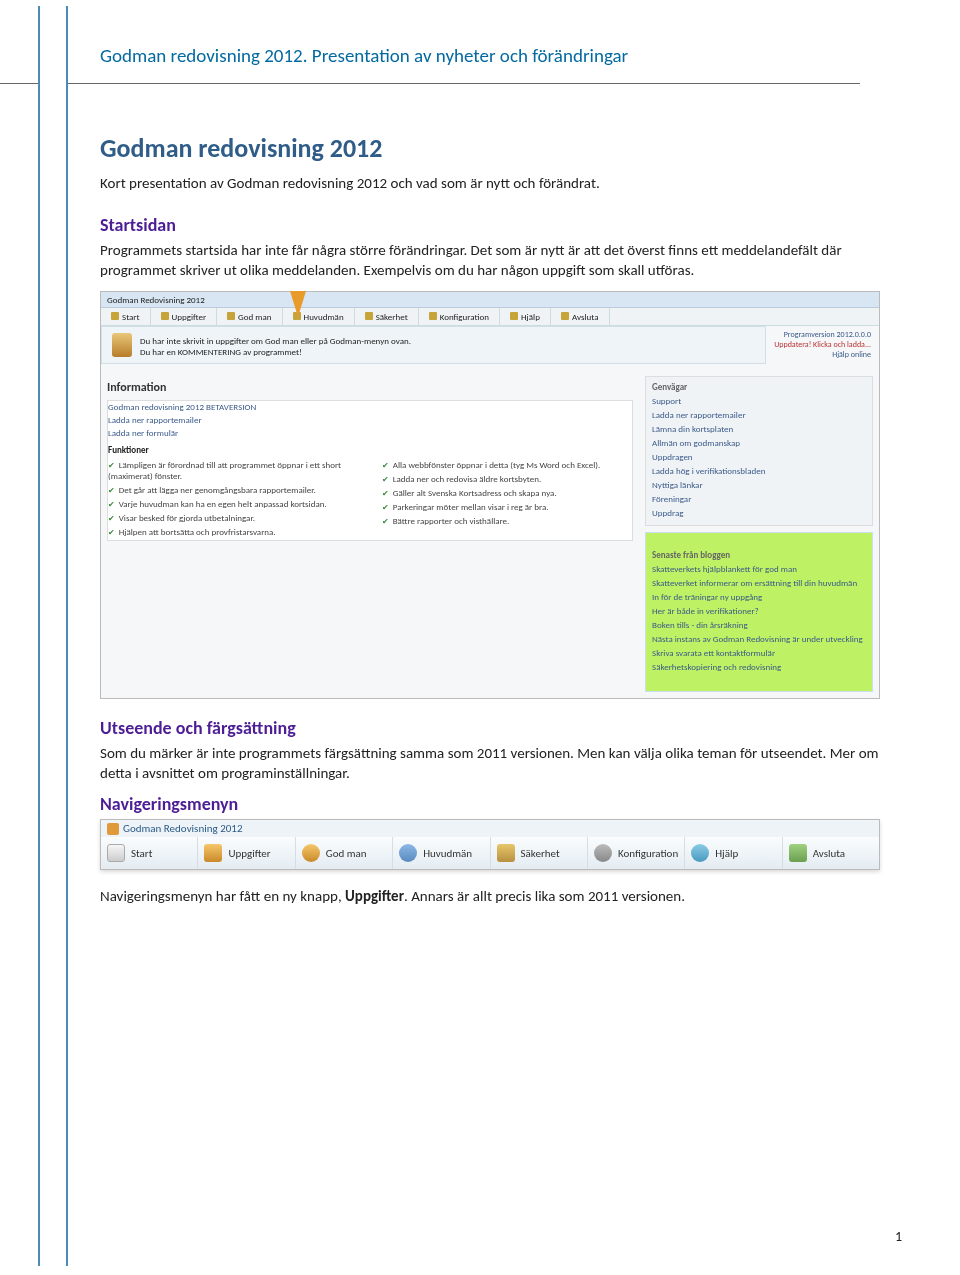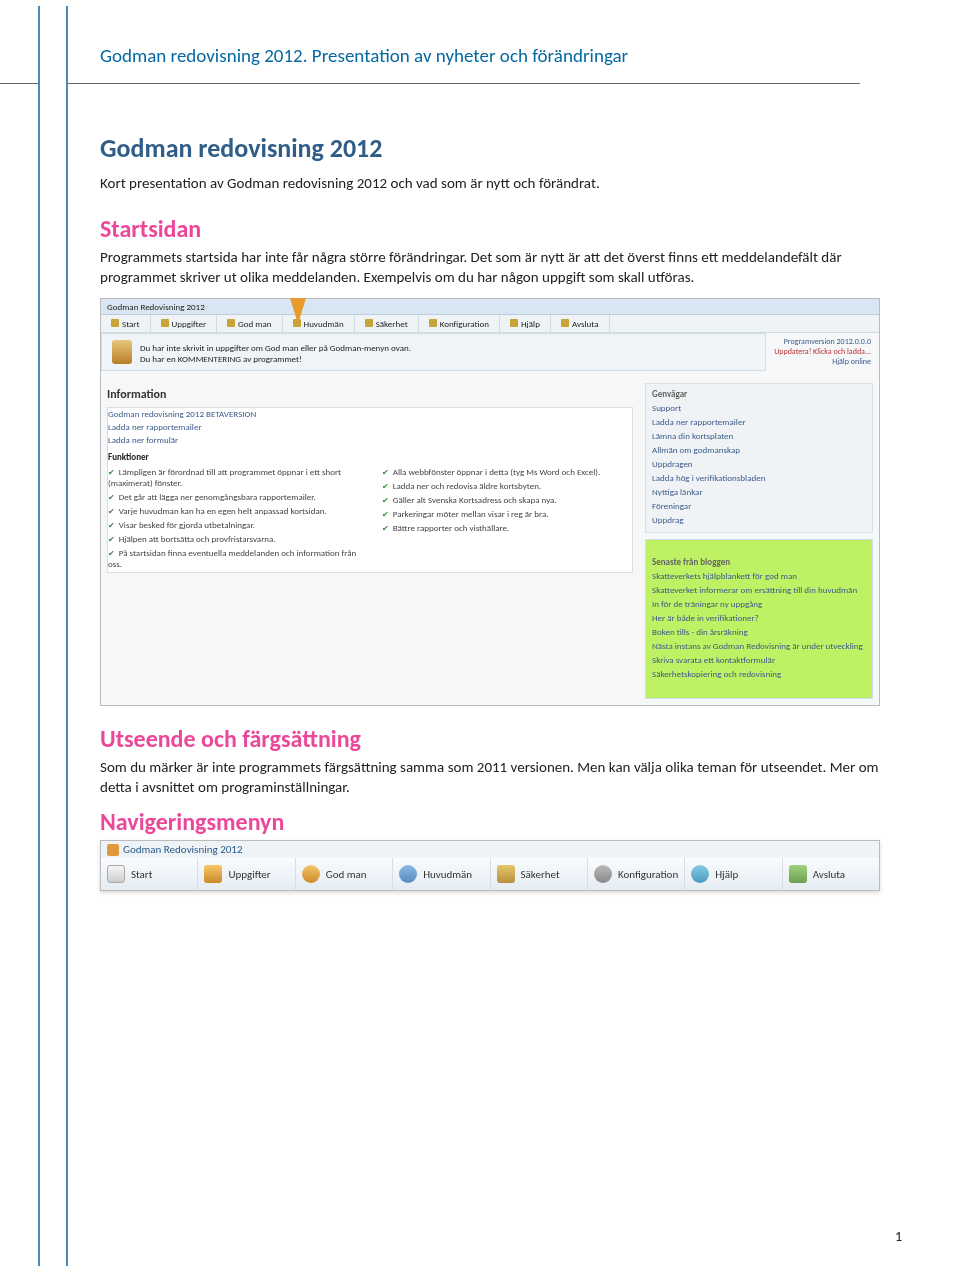"Startsidan" h2.section { color: #ec4899 -> #4c1d95; font-size: 24px -> 18px }
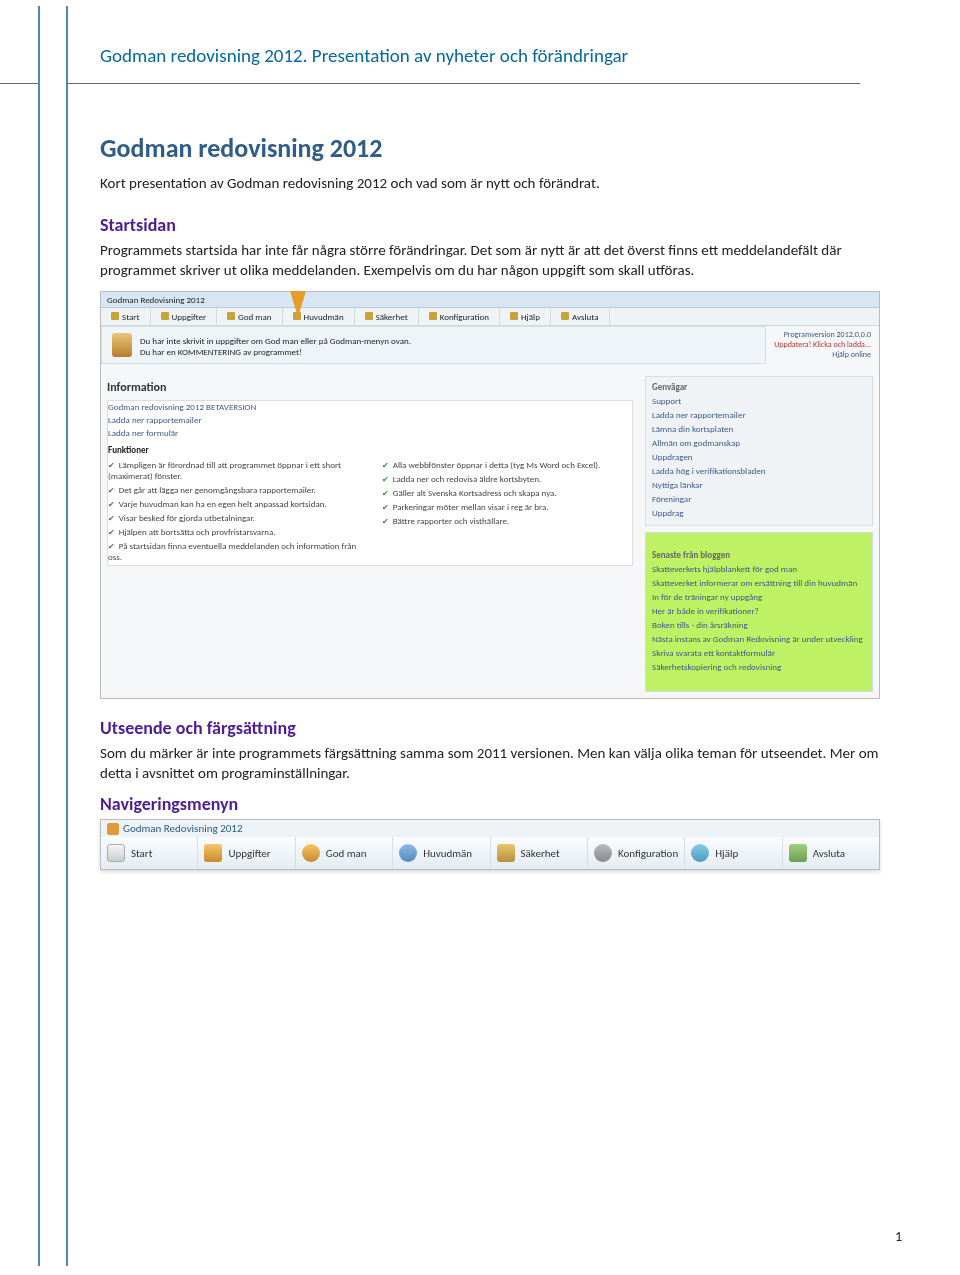"På startsidan finna eventuella" div { html: <div>På startsidan finna eventuella meddelanden och information från oss.</div> -> none }
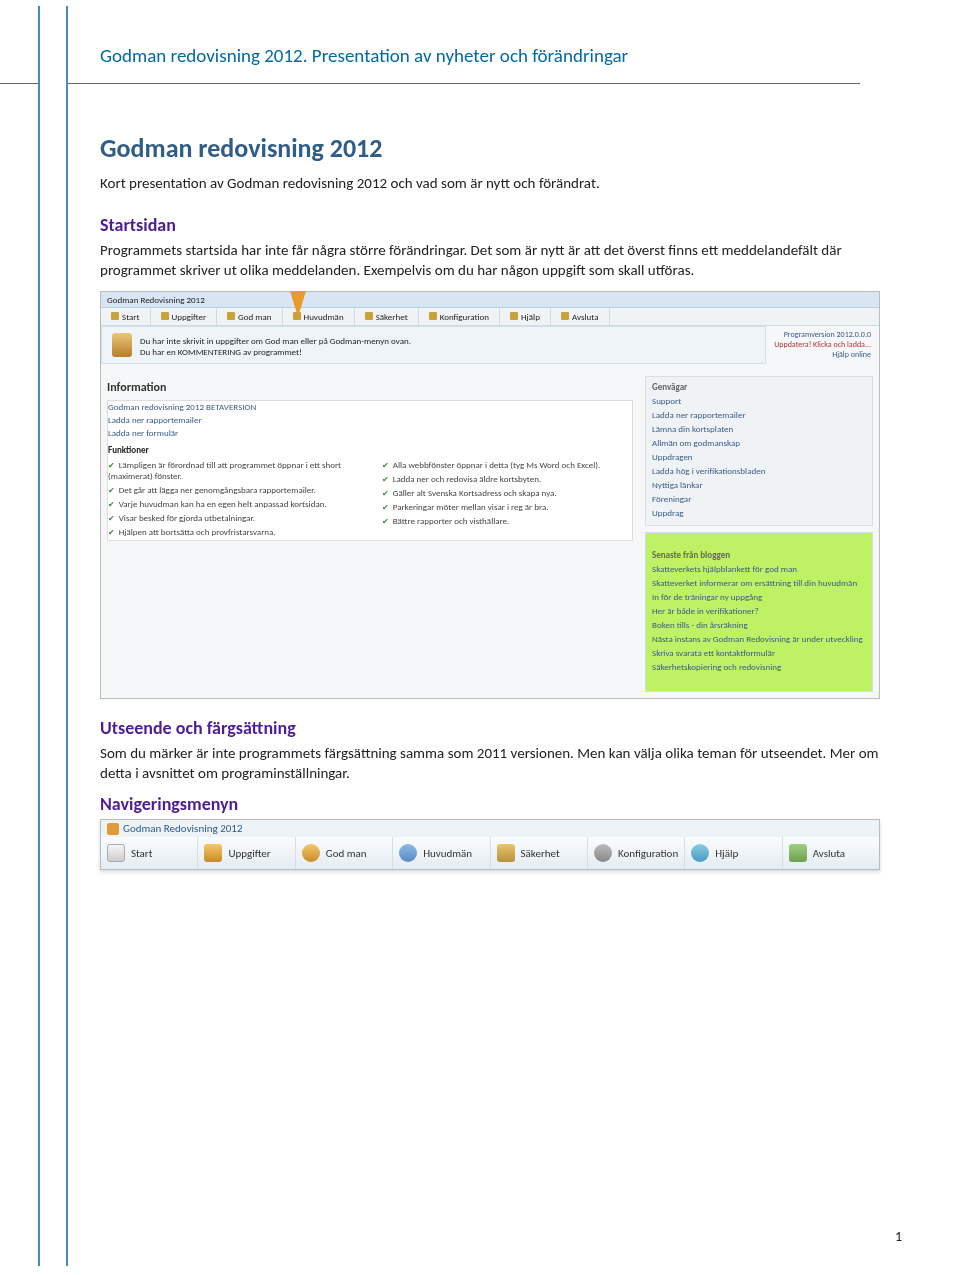"Navigeringsmenyn har fått en ny" p.para { html: none -> <p> <span>Navigeringsmenyn har fått en ny knapp, </span><span>Uppgifter</span><span>. Annars är allt precis lika som 2011 versionen.</span> </p> }
